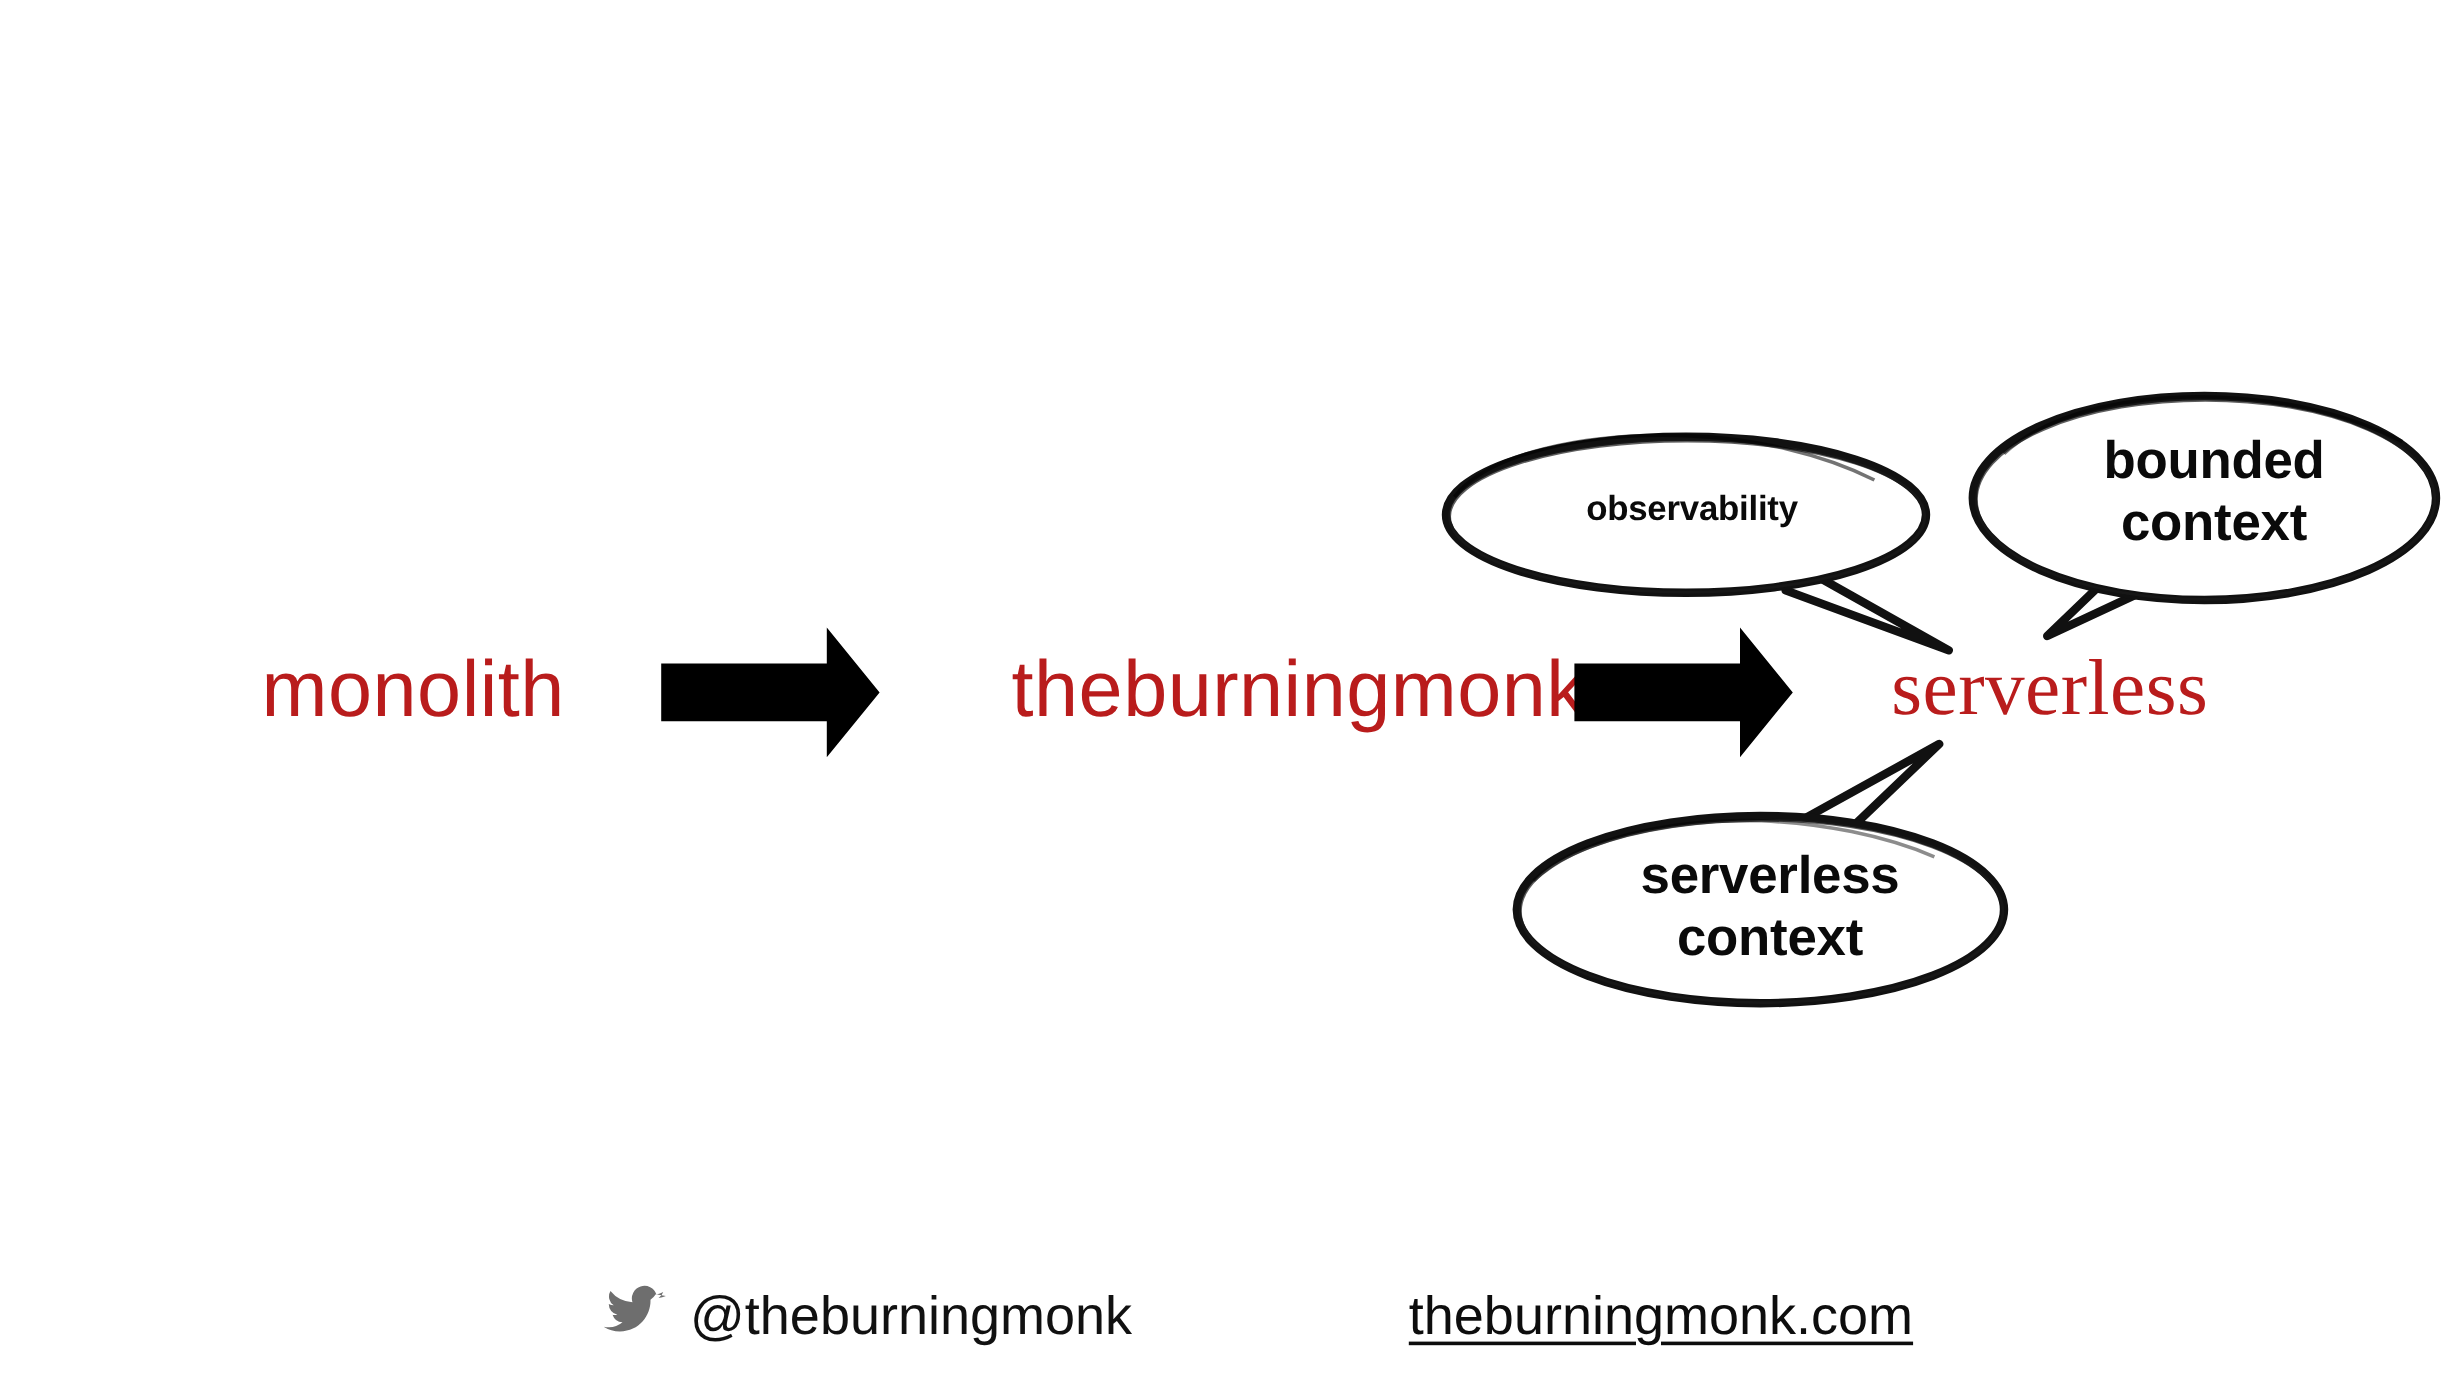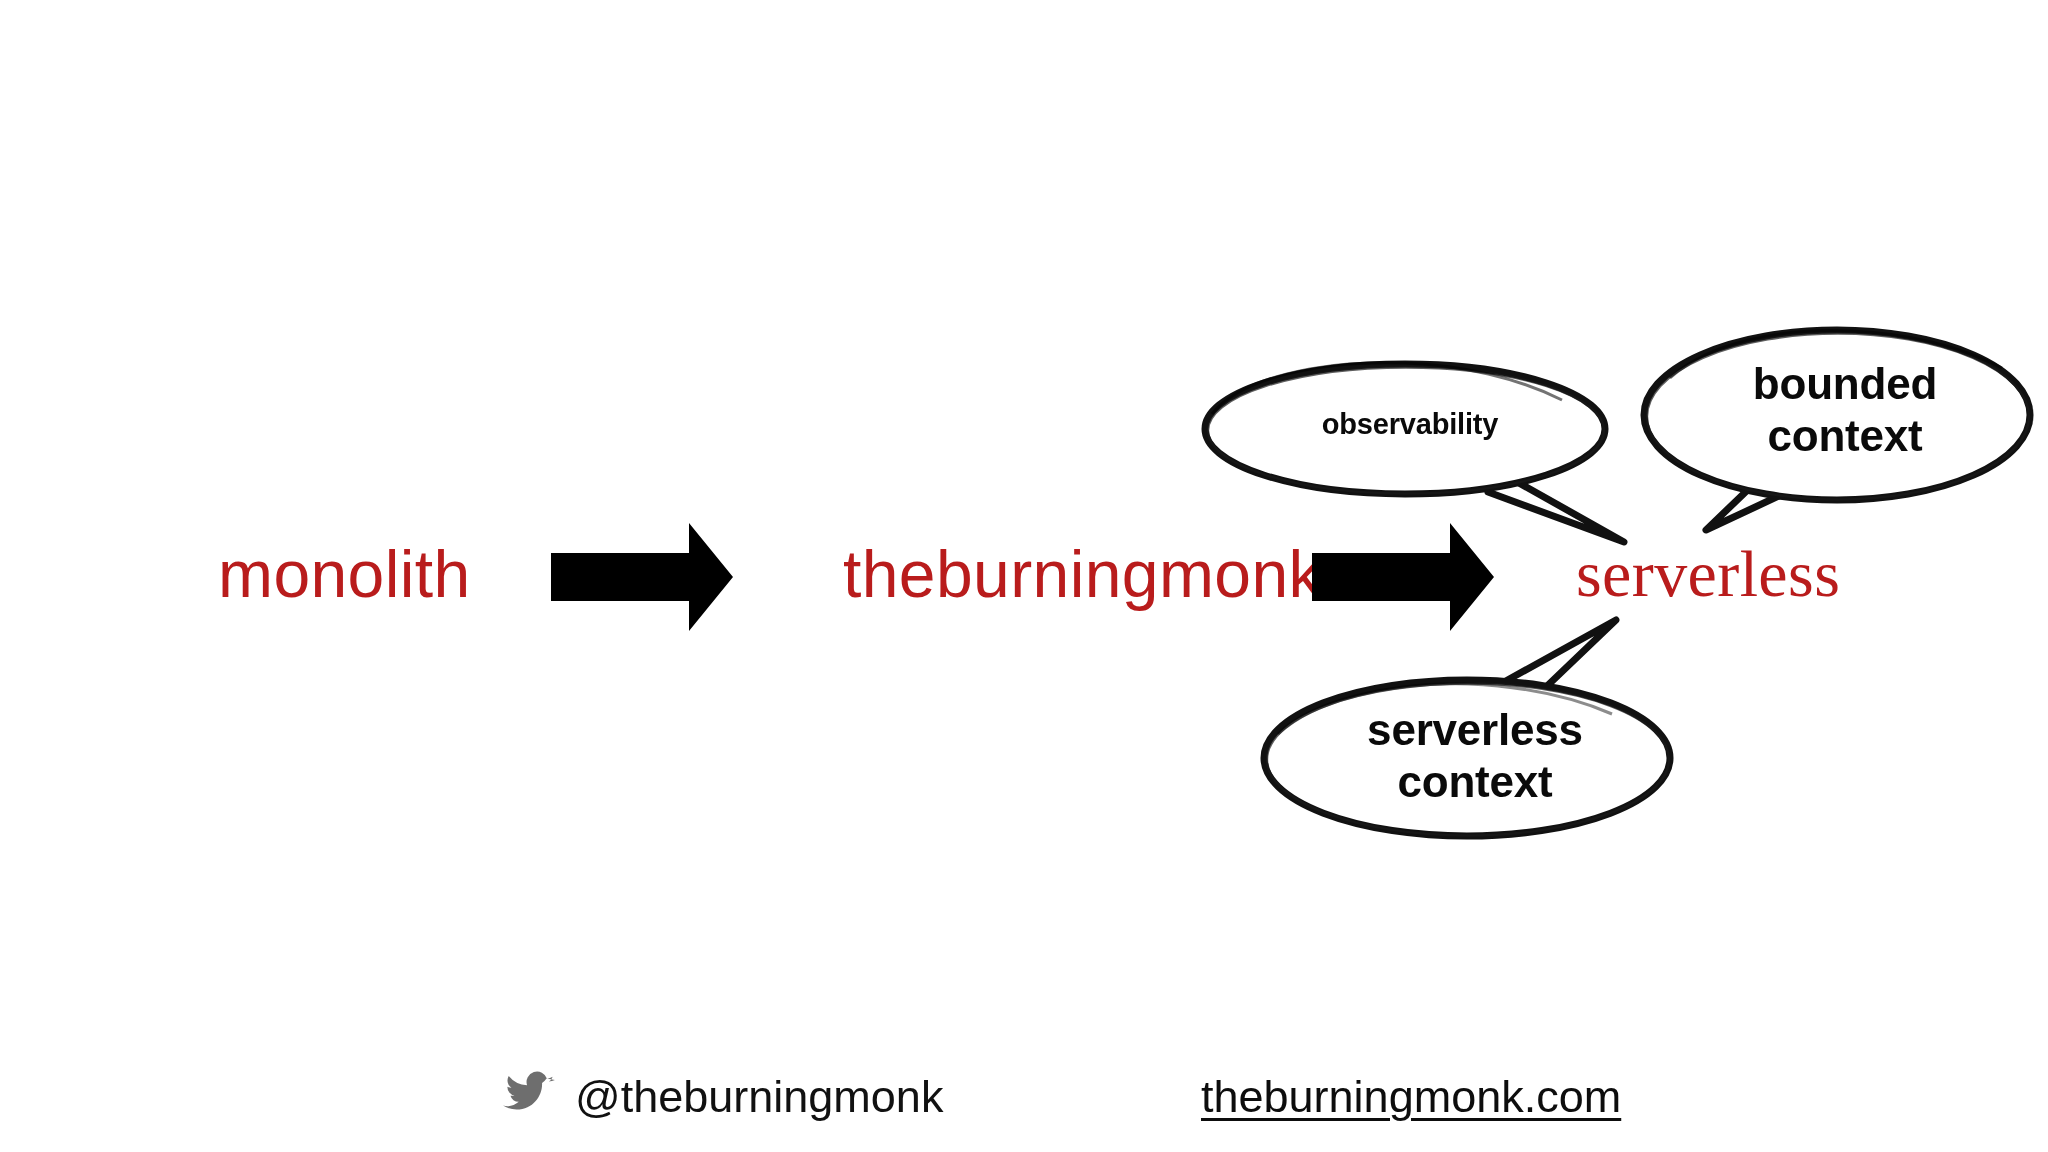"theburningmonk.com" #website-link { margin-left: 27px -> none }
